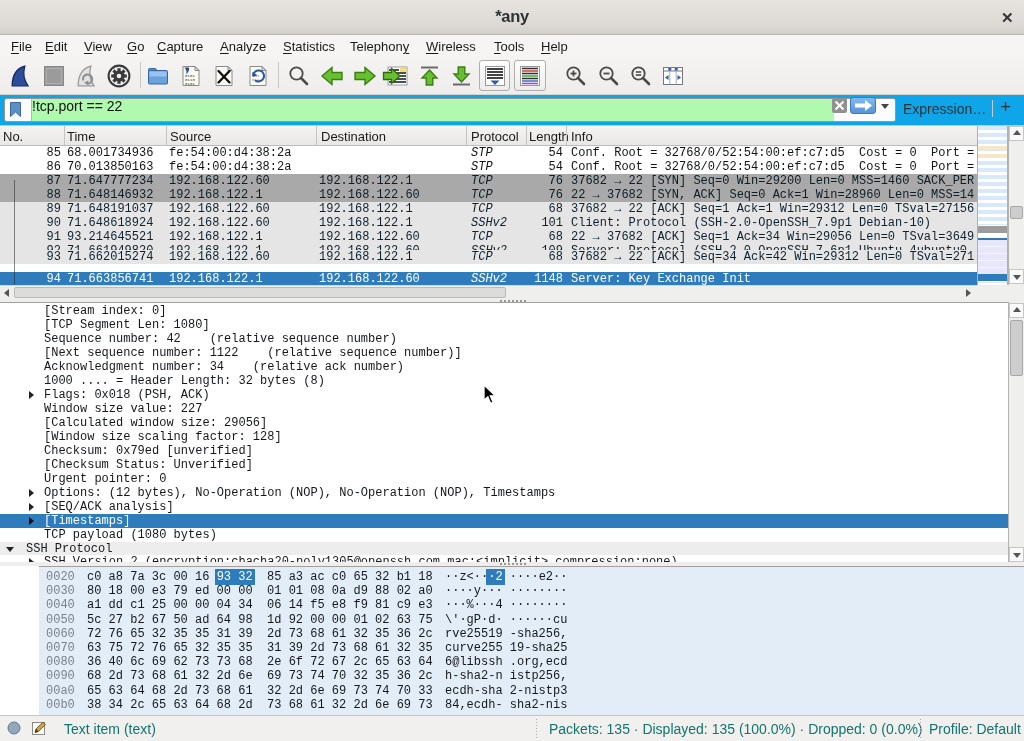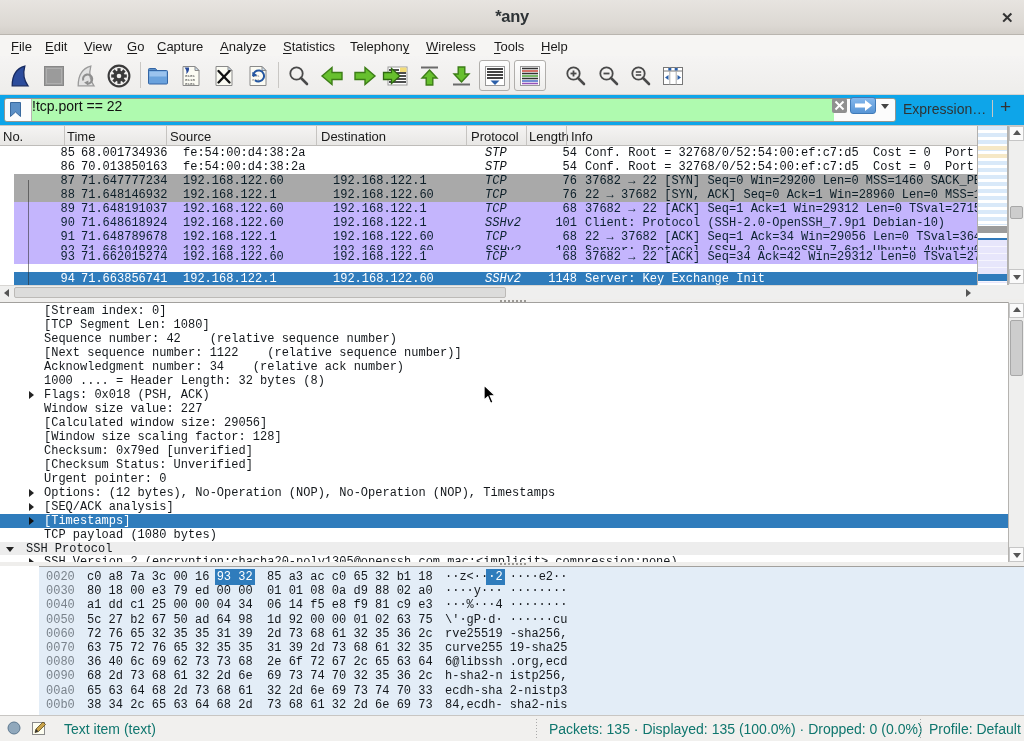"85" #plrows { margin-left: 14px -> none }
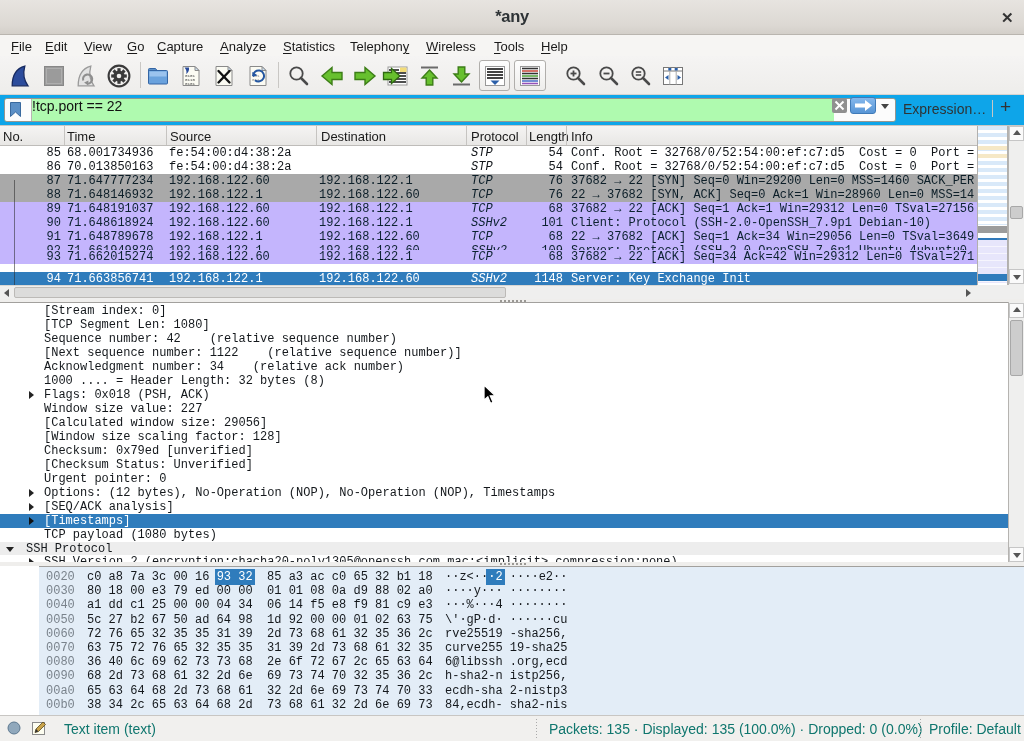"89" .rl { background: #c4b5fd -> #e5e5e5 }
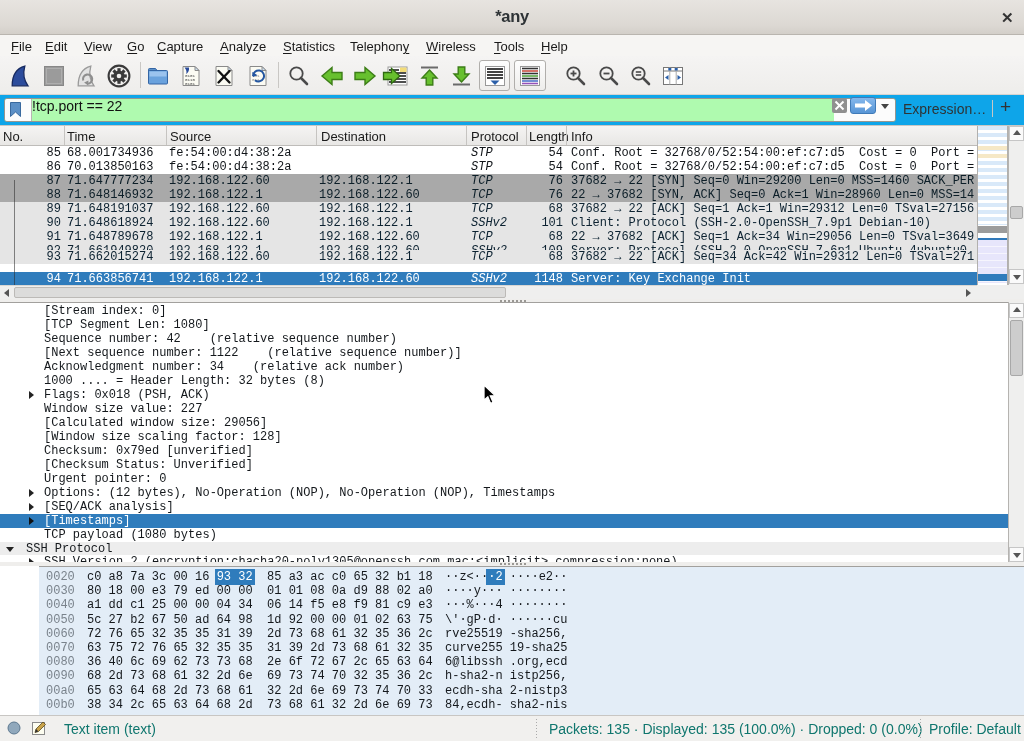"71.648789678" span.tm { text: 71.648789678 -> 93.214645521 }
